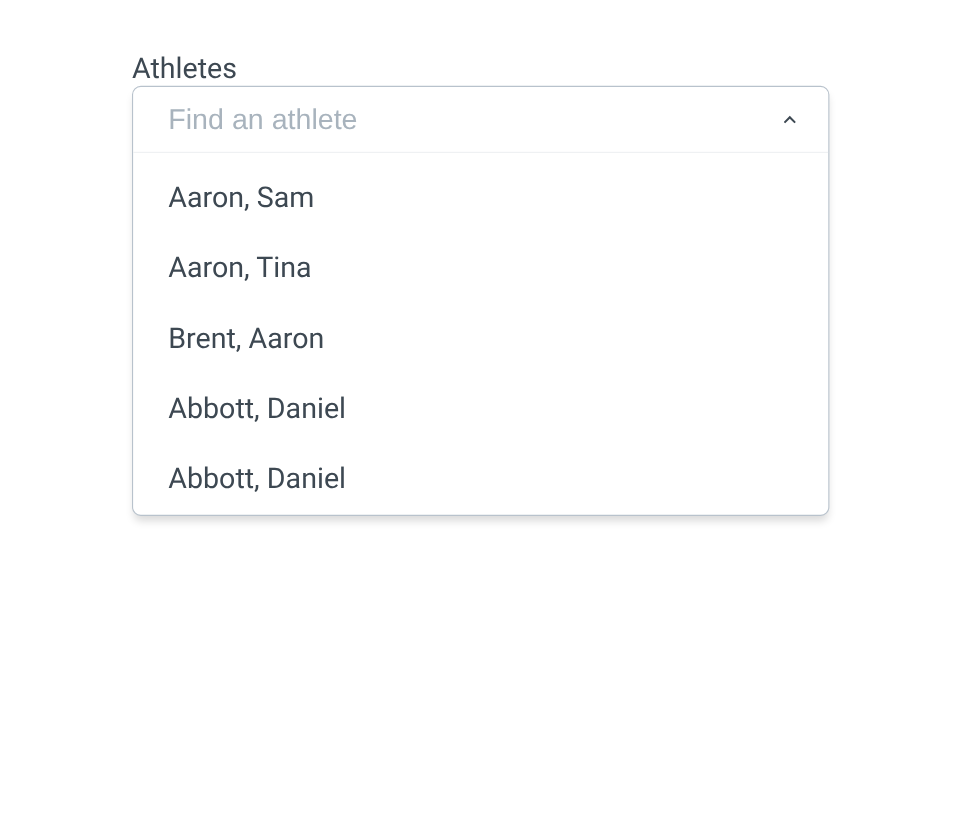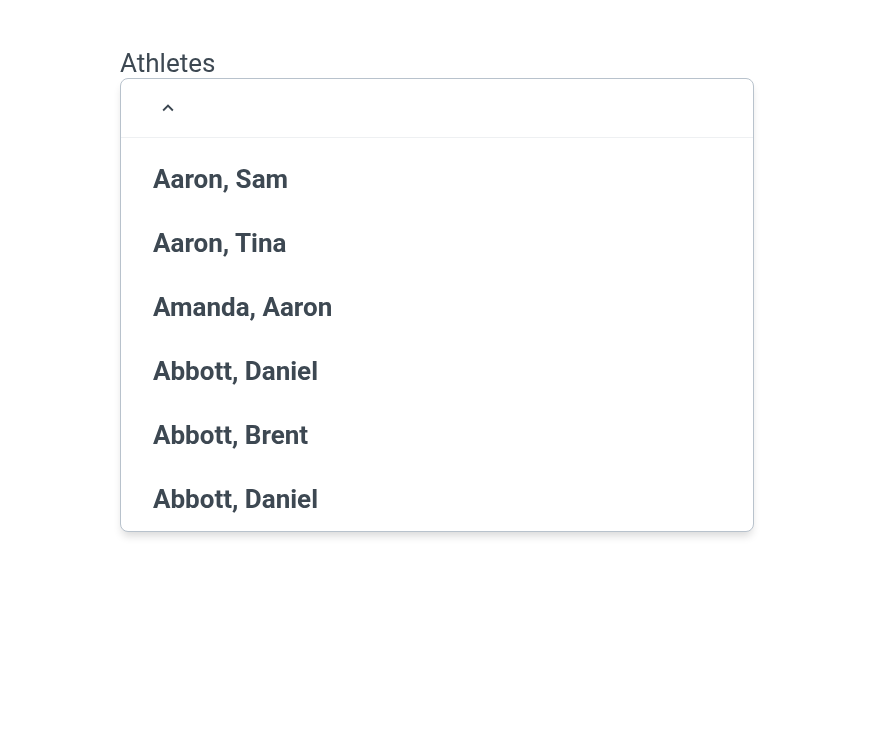"Find an athlete" input.combobox-input { html: none -> <input> }
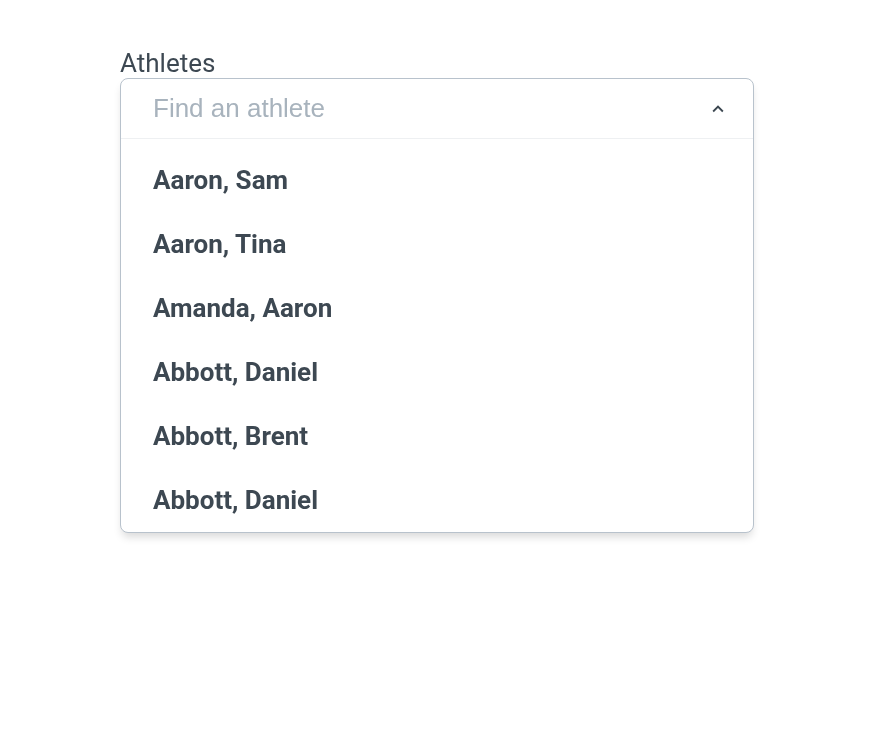"Aaron, Sam" .option-item { font-weight: bold -> none }
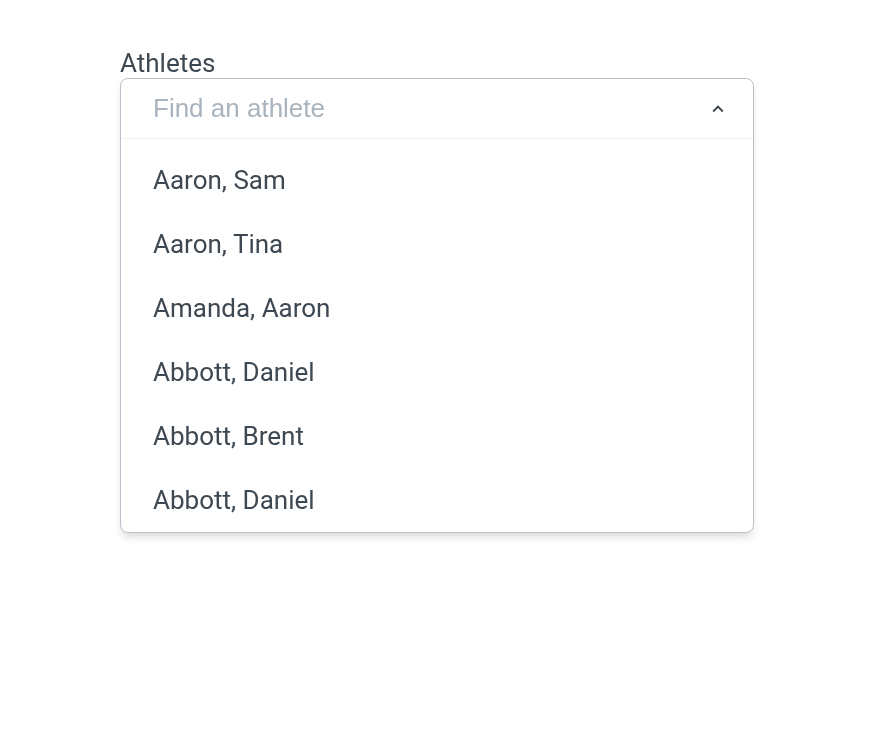"Amanda, Aaron" li.option-item { text: Amanda -> Brent }
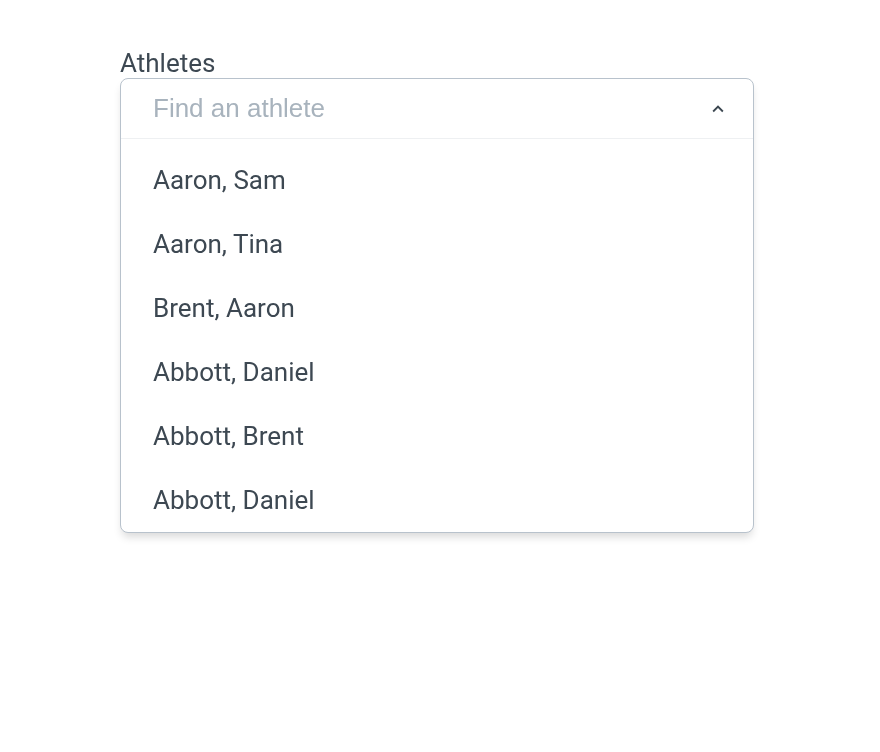"Abbott, Brent" li.option-item { html: <li>Abbott, Brent</li> -> none }
